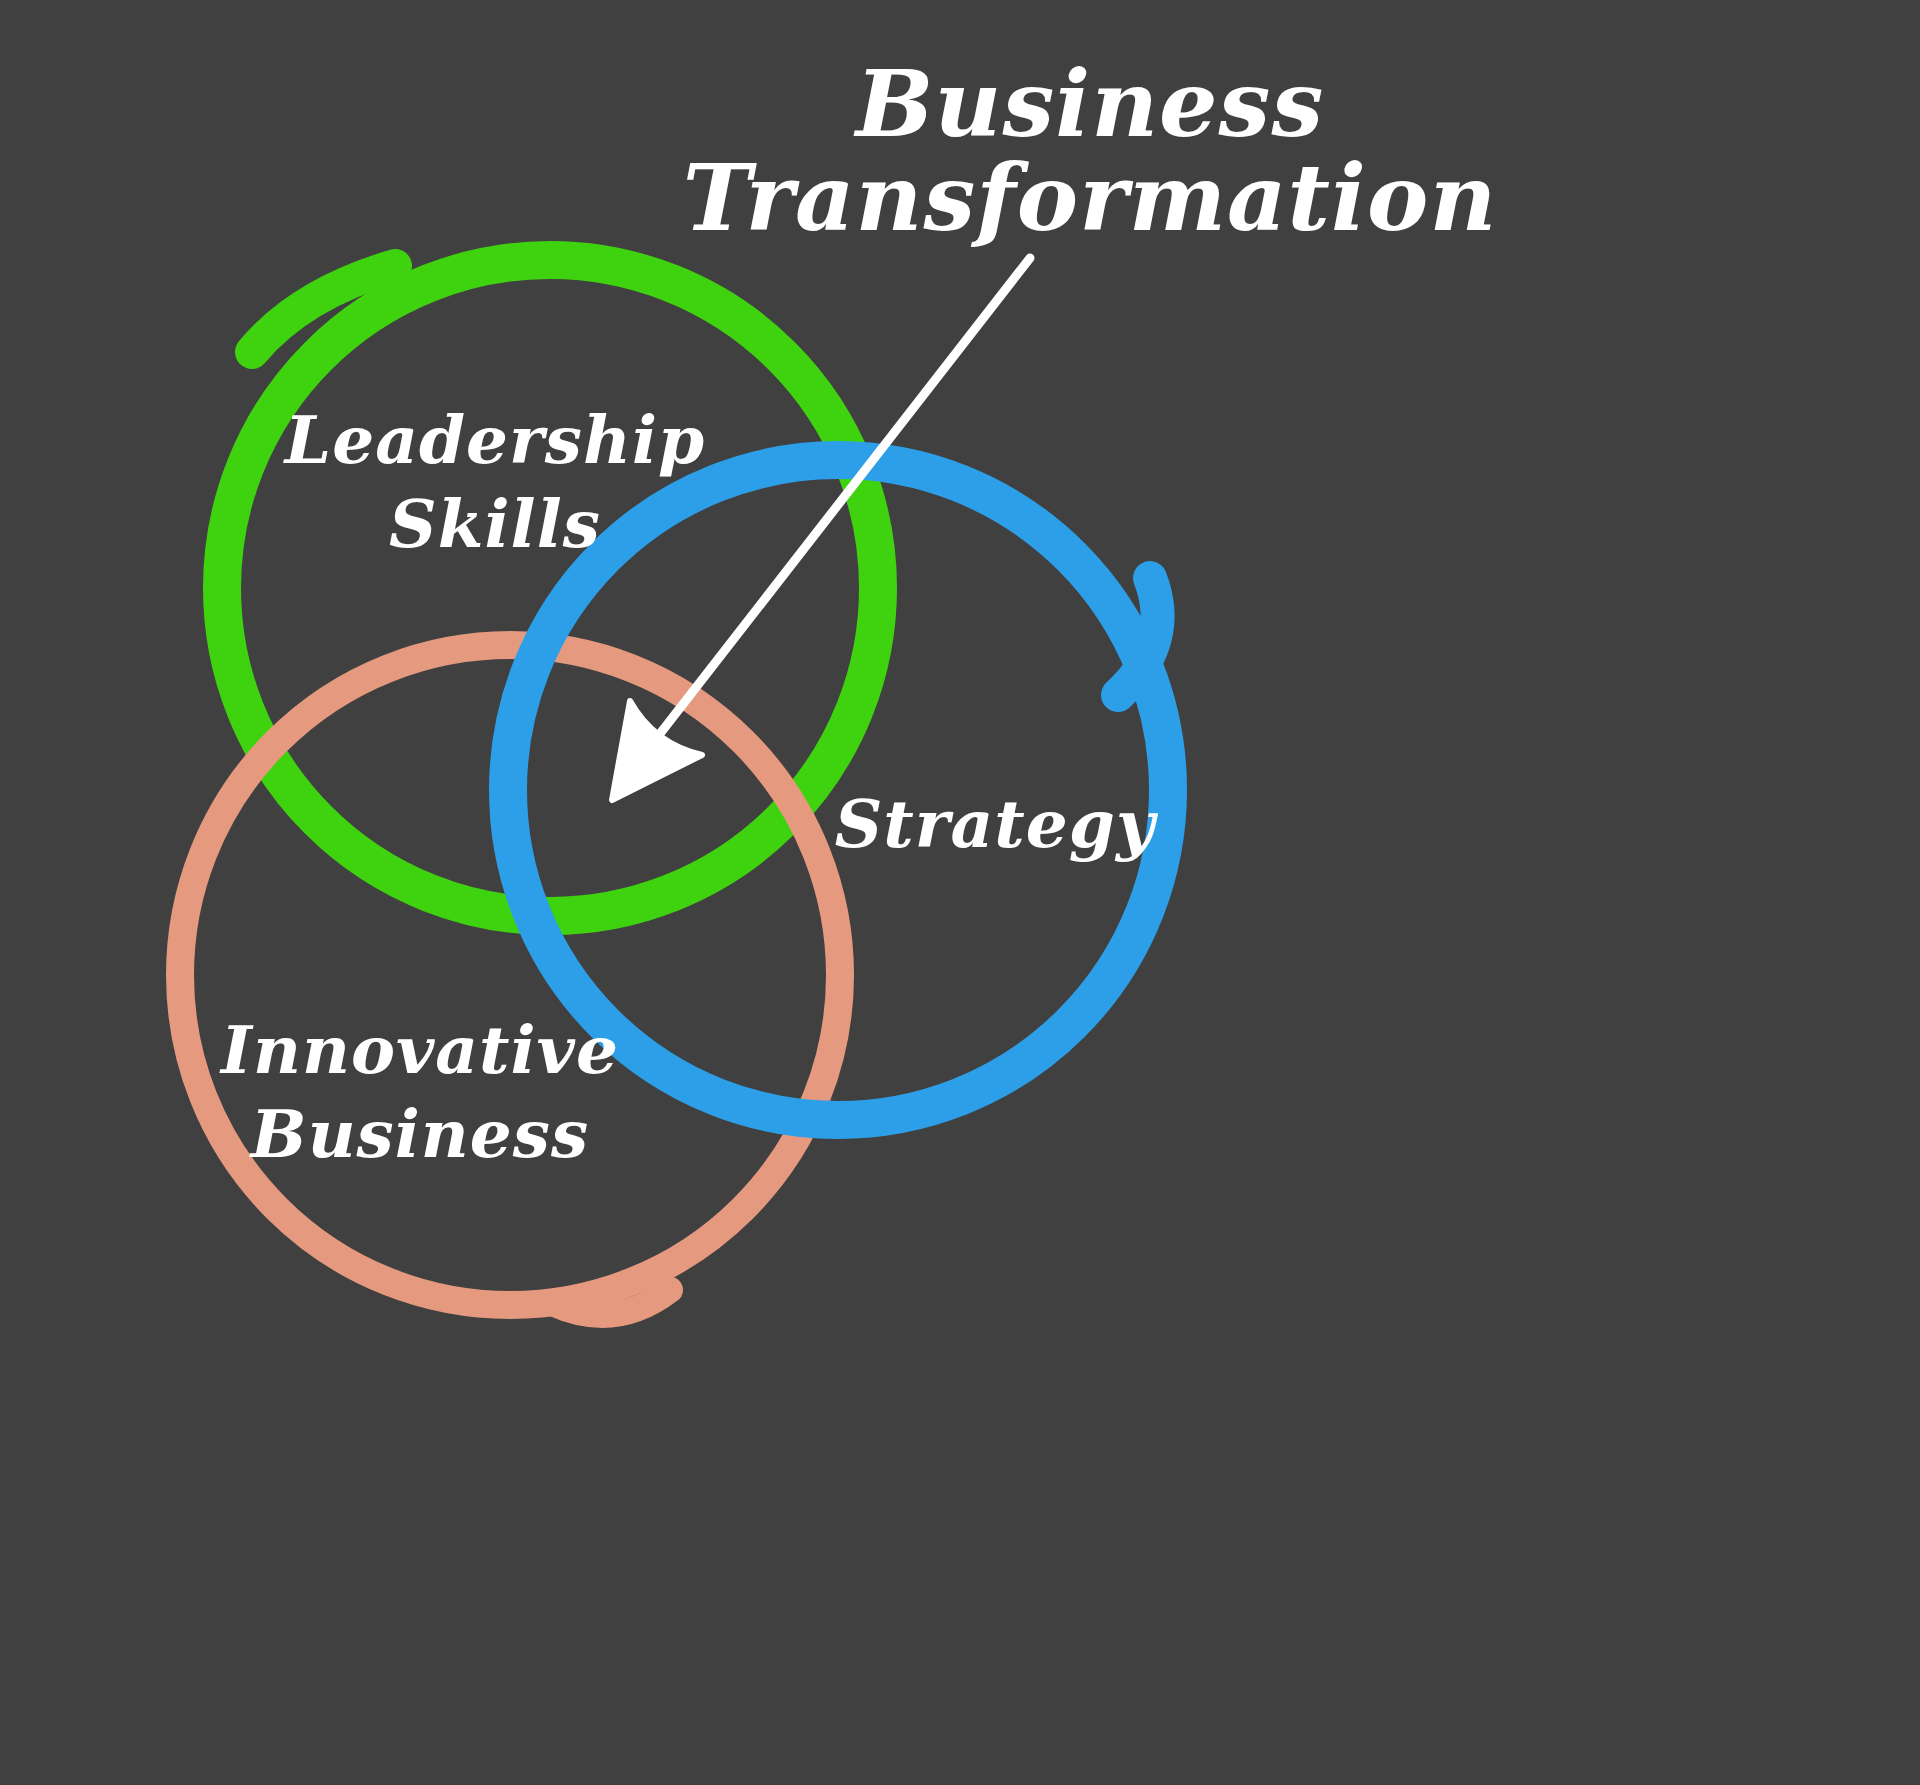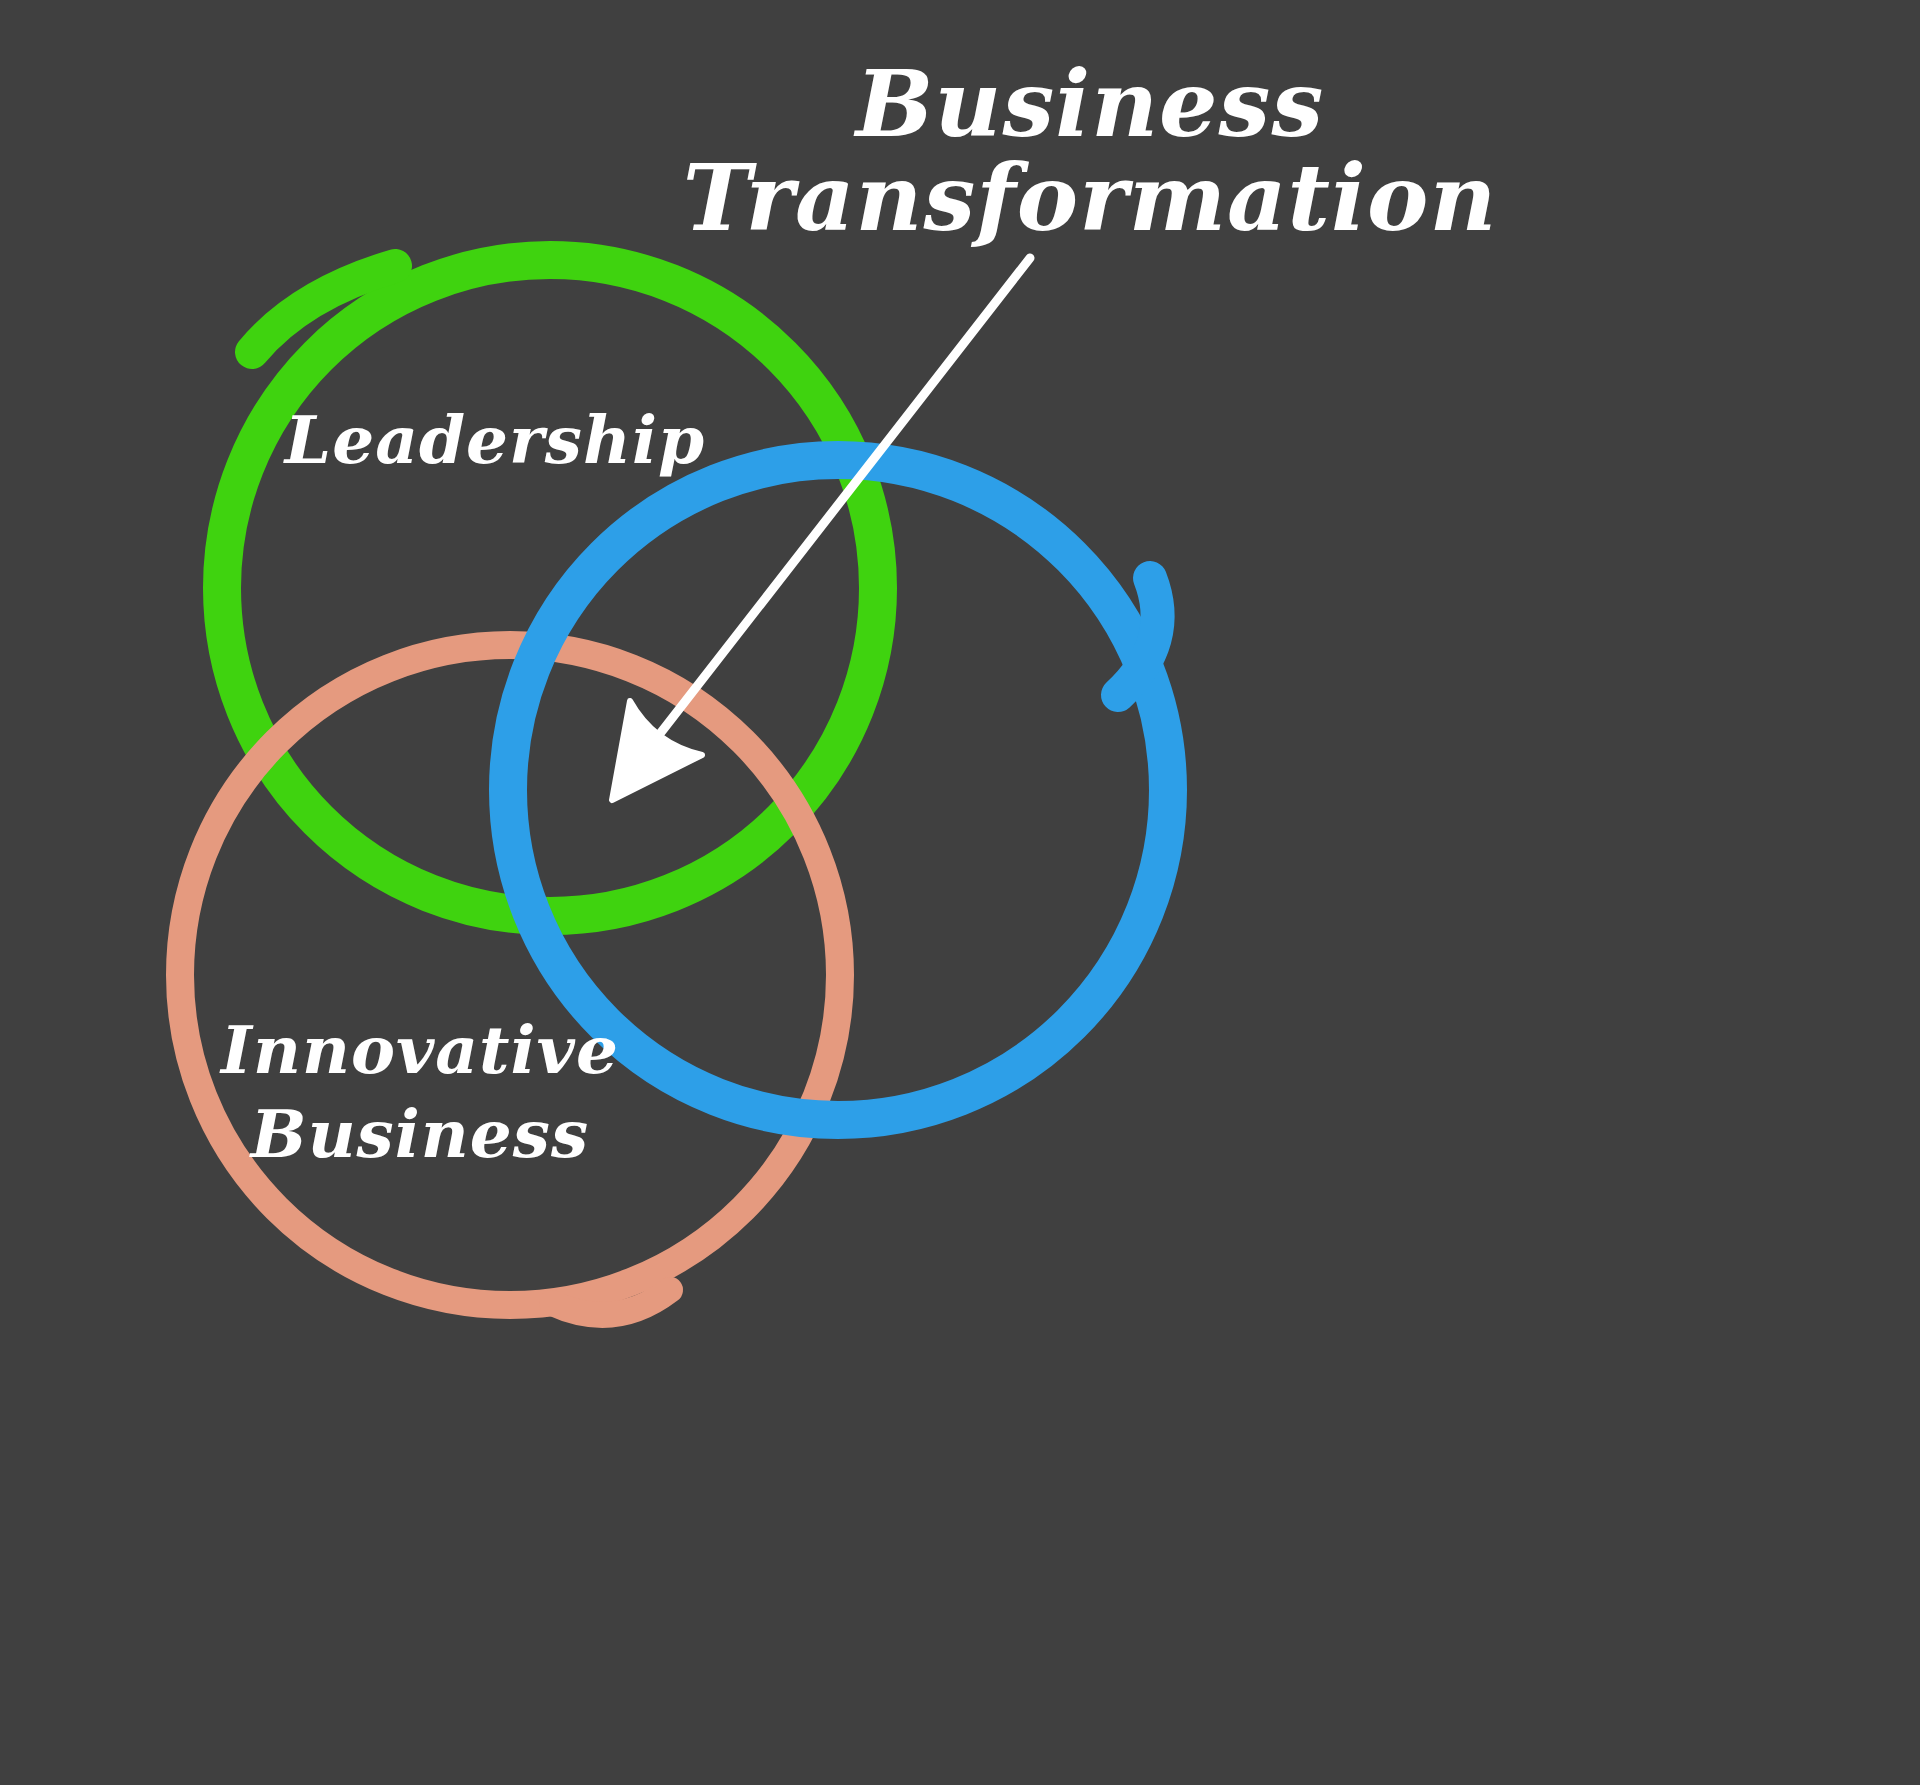"Skills" div { html: none -> <div>Skills</div> }
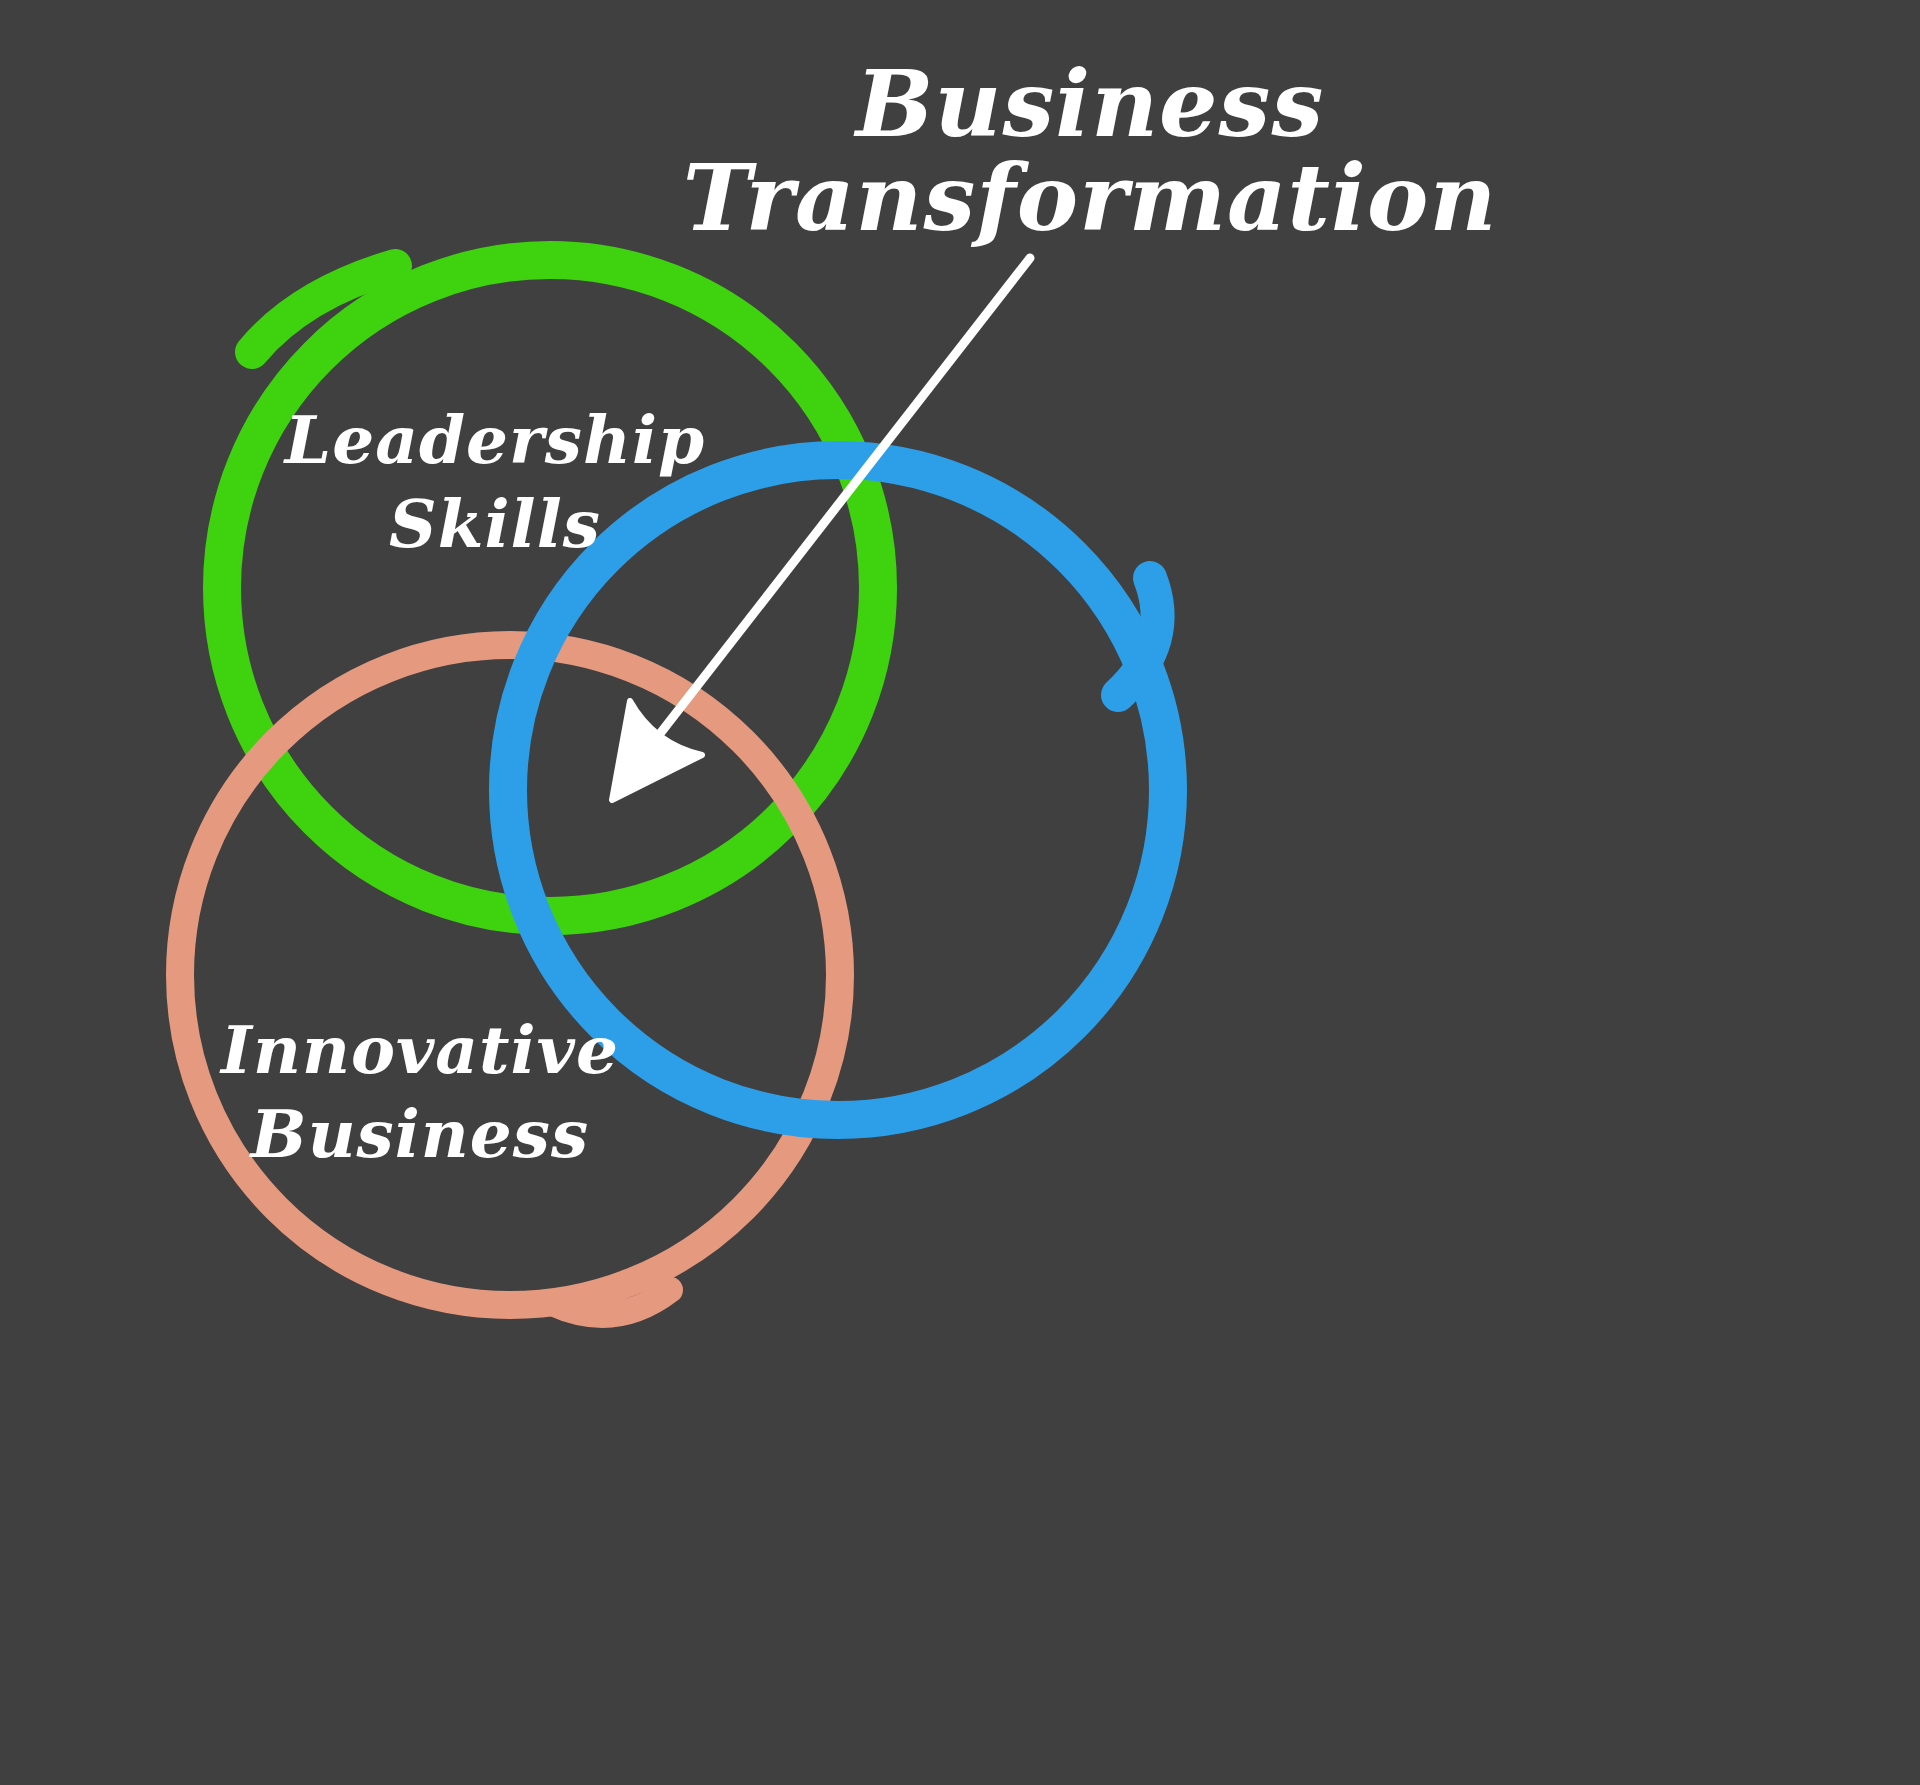"Strategy" div.label { html: none -> <div> <div>Strategy</div> </div> }
